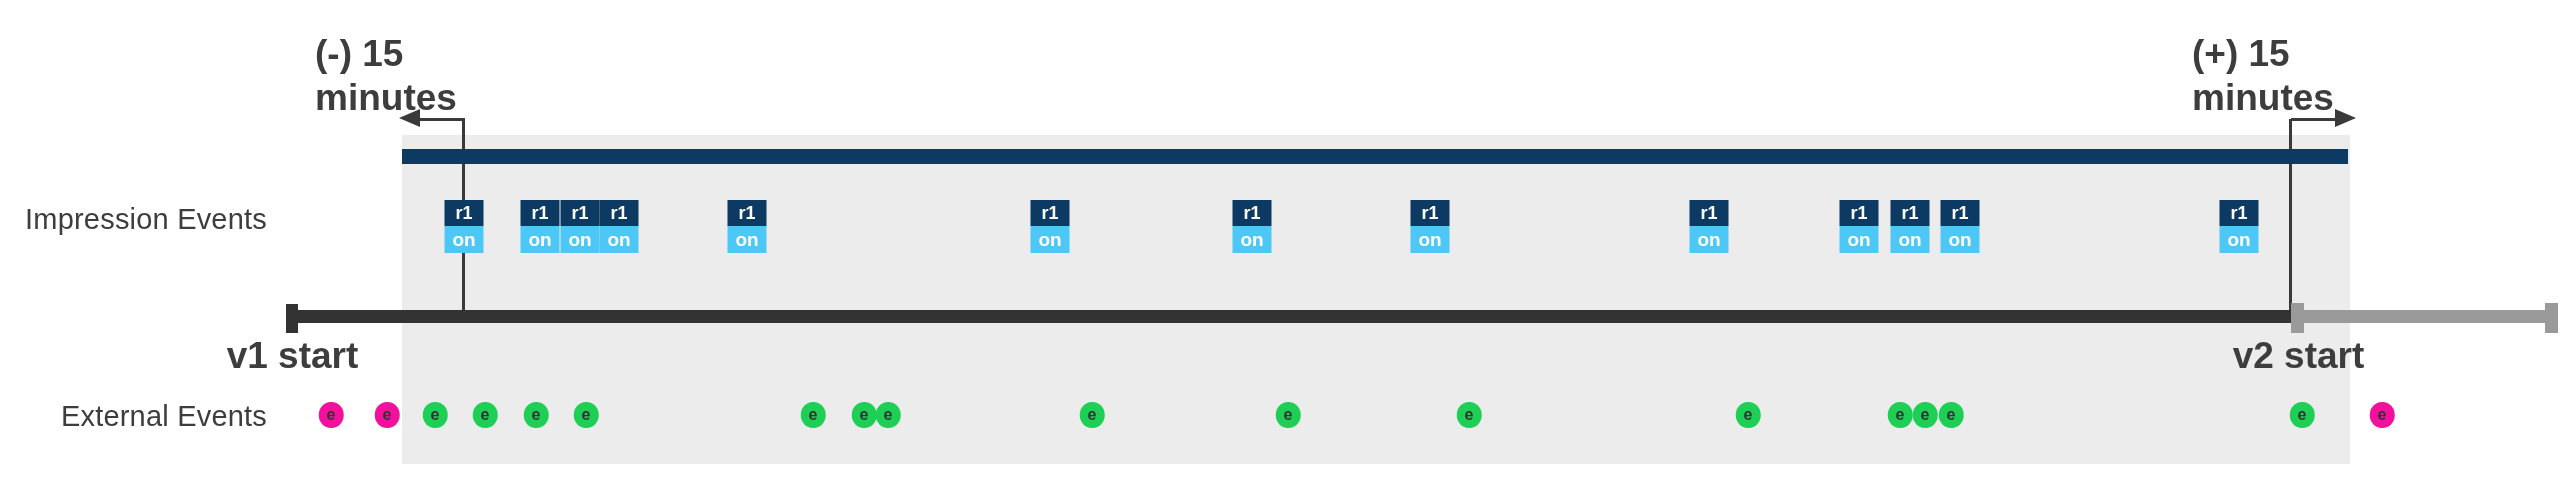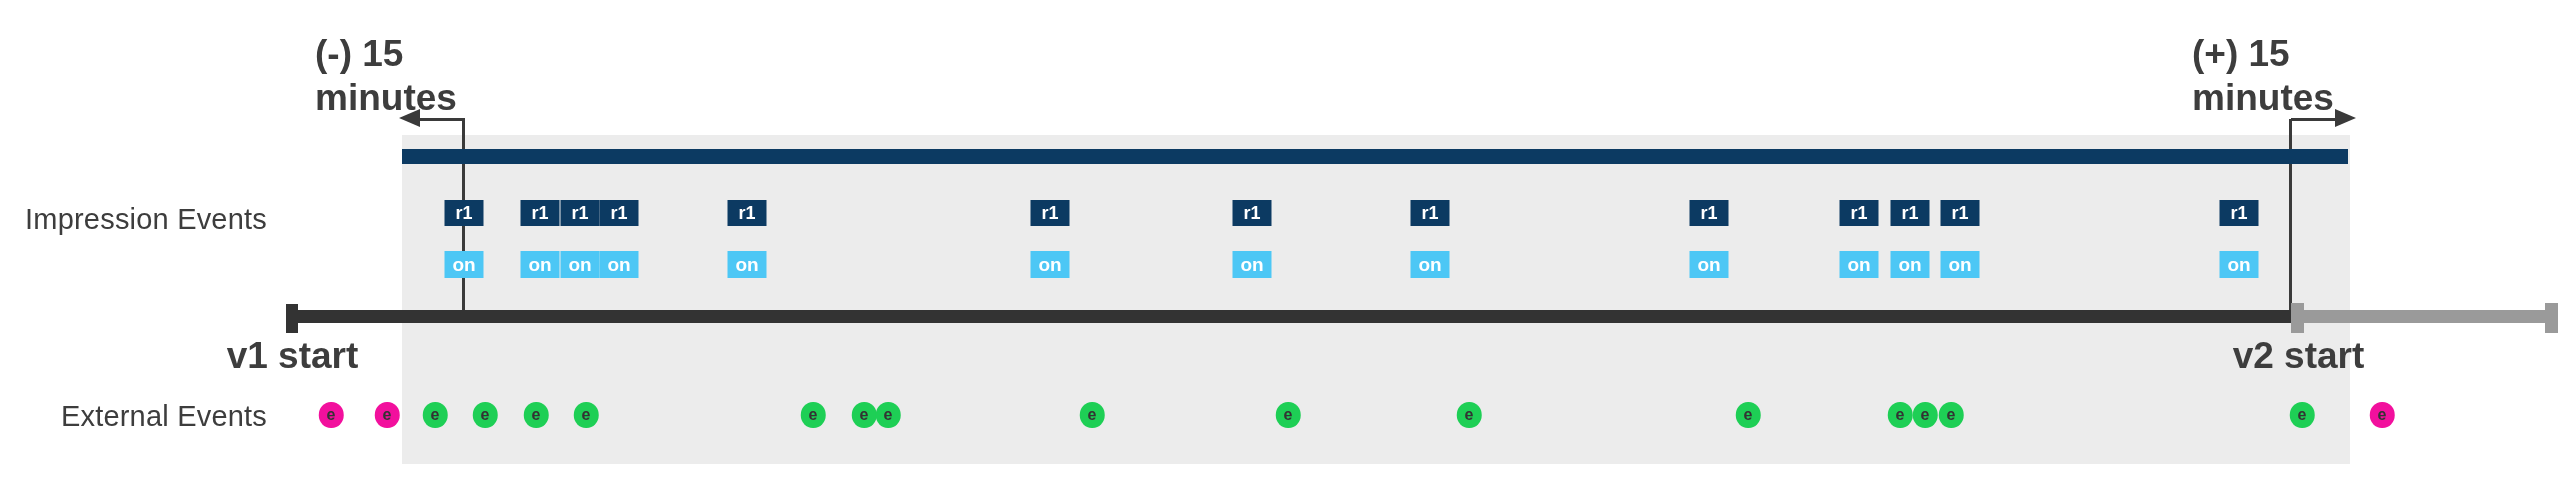"on" .status-badge { margin-top: 25px -> 0 }
